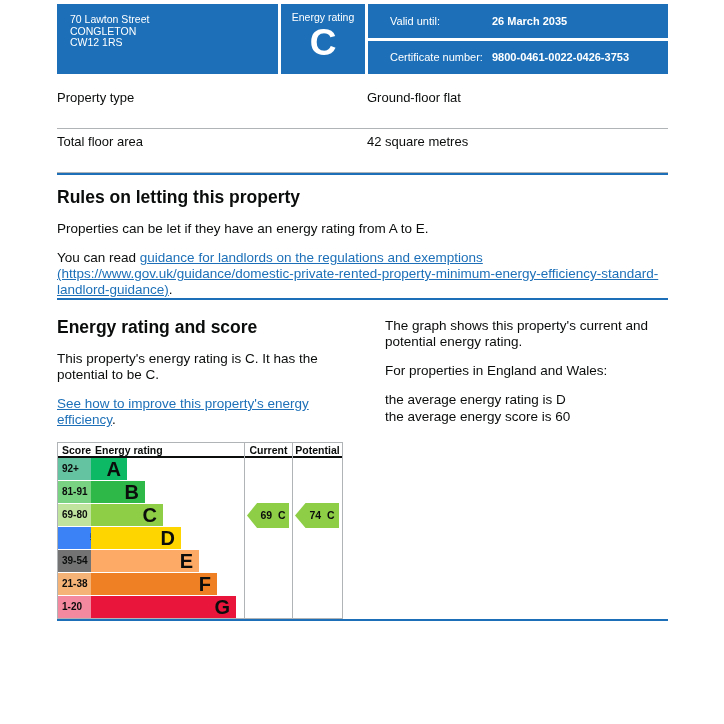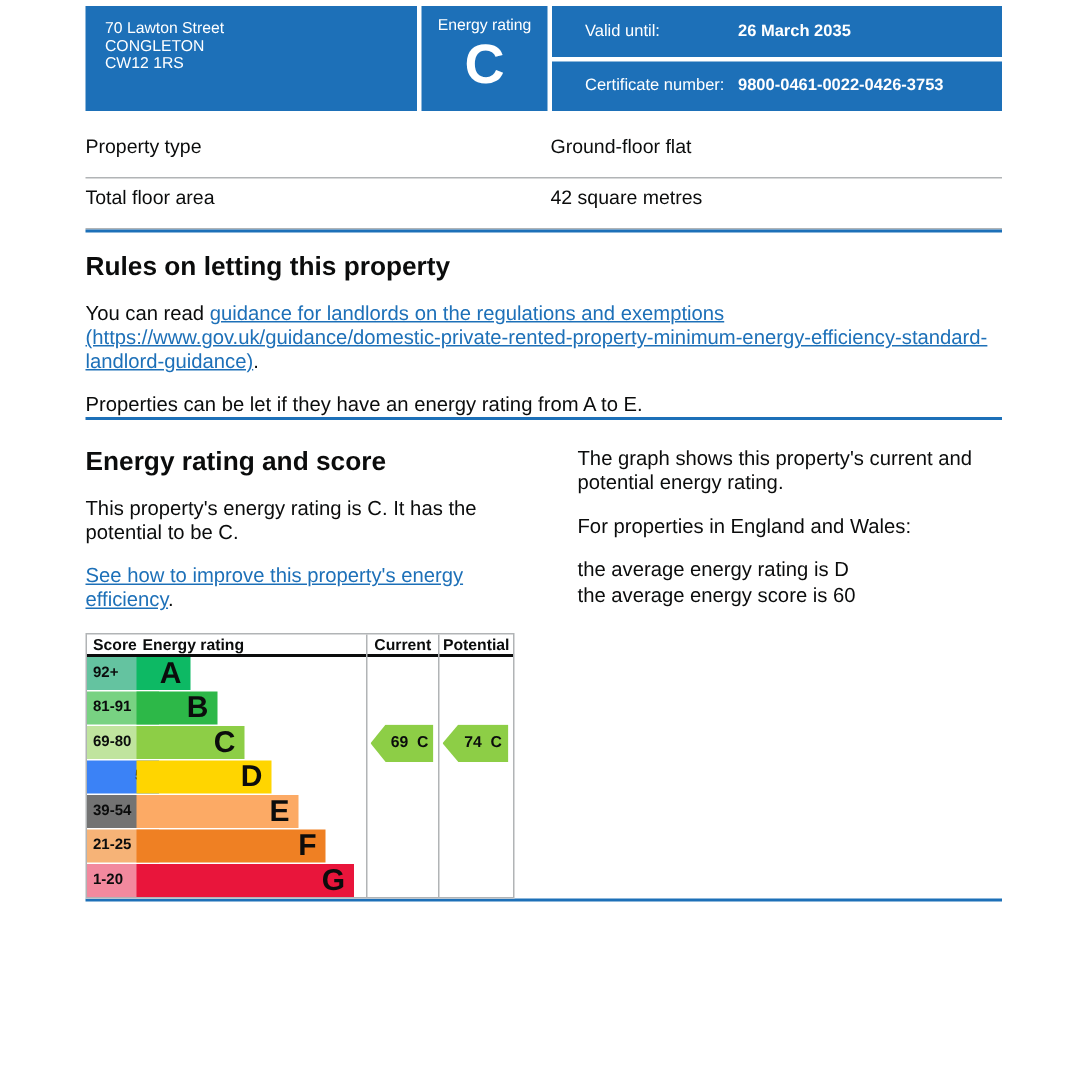"Property type" .ptable .prow { padding: 5px 0 13px -> 5px 0 23px }
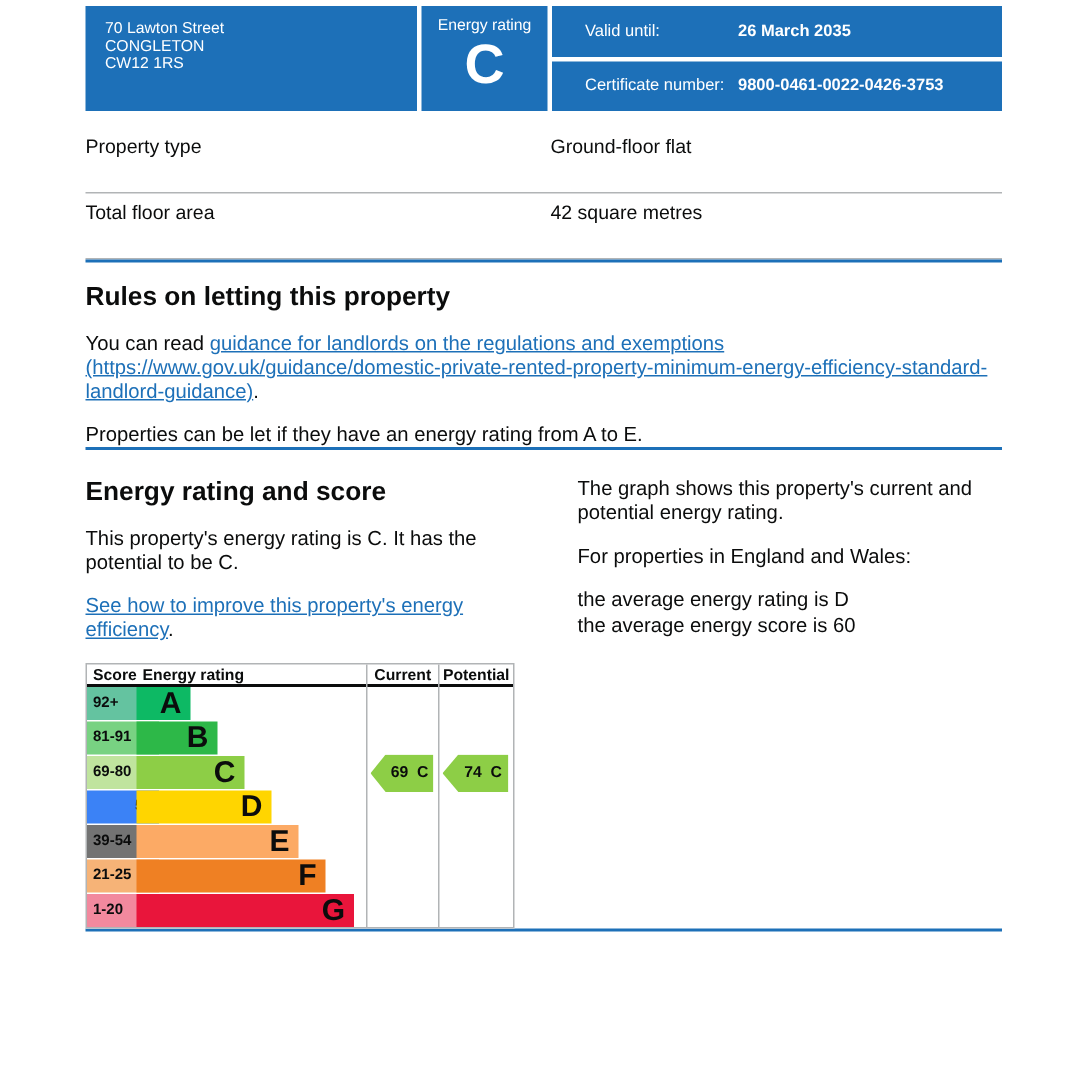"You can read guidance for" p.body { order: before "Properties can be let if" -> after "Properties can be let if" }
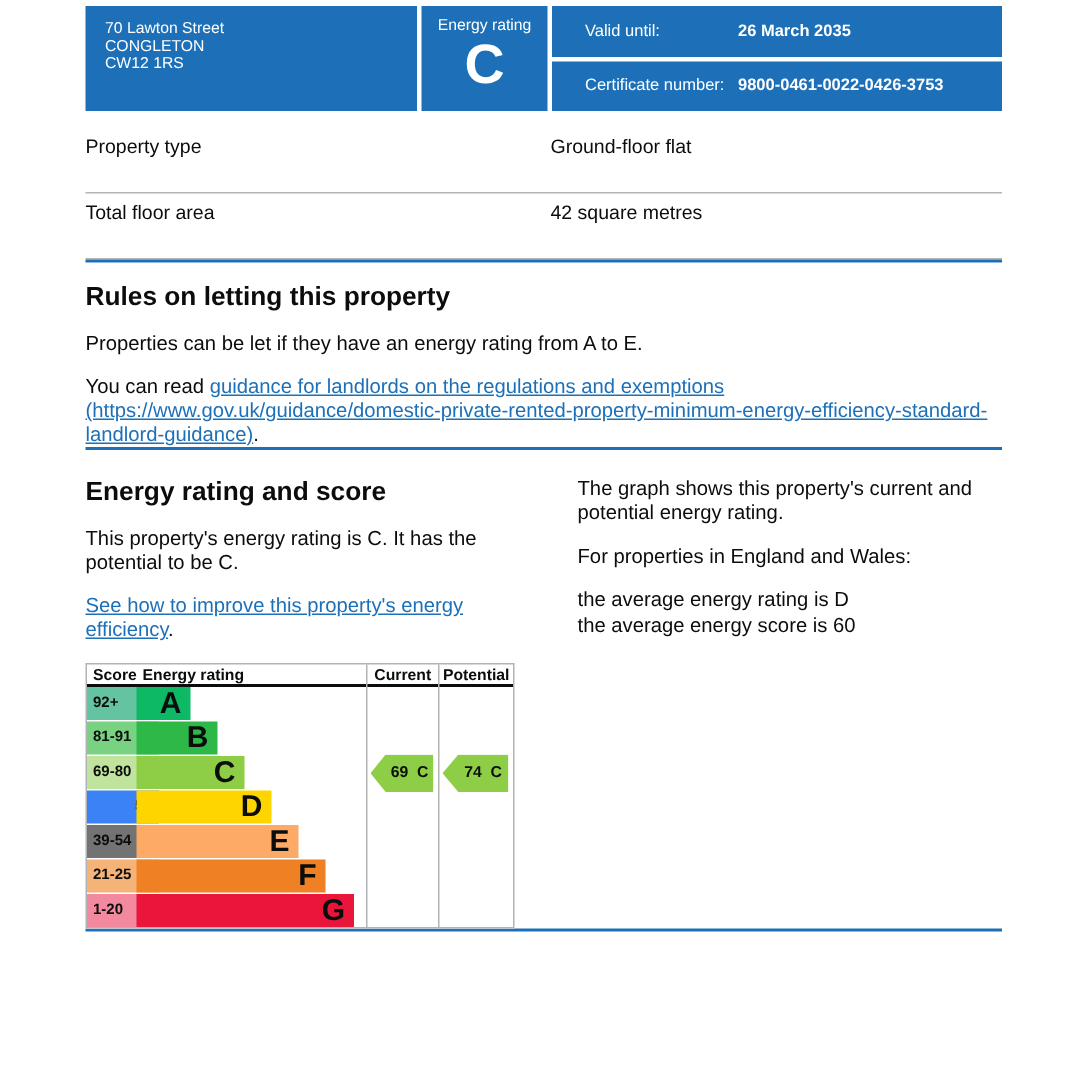"21-25" div.band-score { text: 21-25 -> 21-38 }
